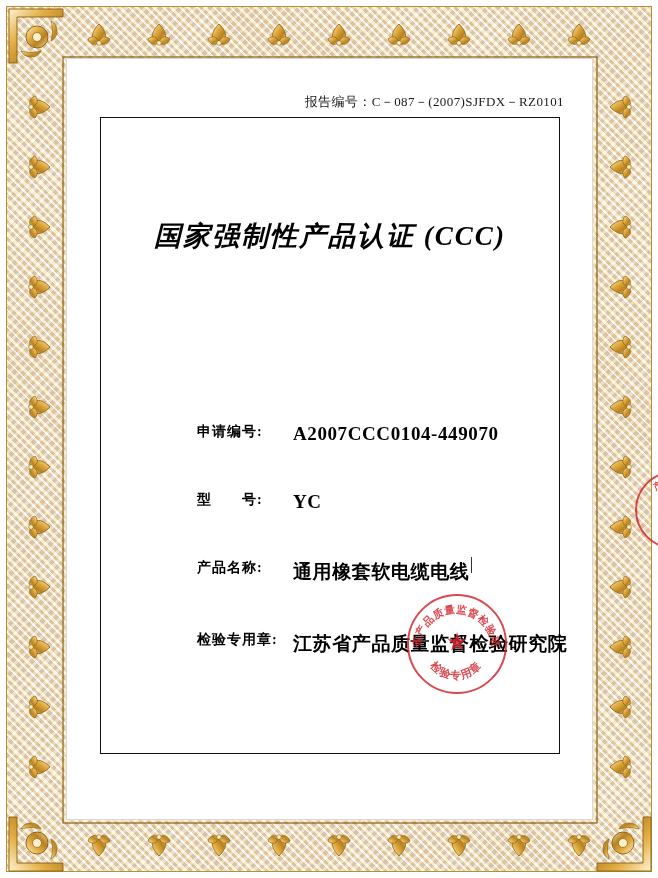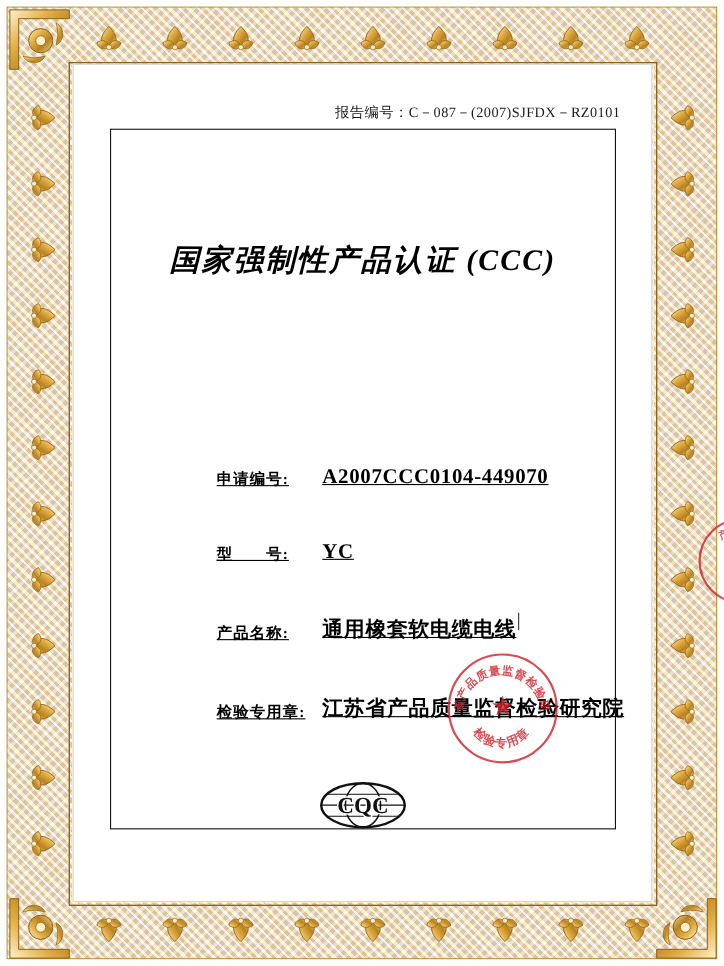"申请编号:" .field-row { align-items: flex-end -> flex-start; text-decoration: underline -> none }
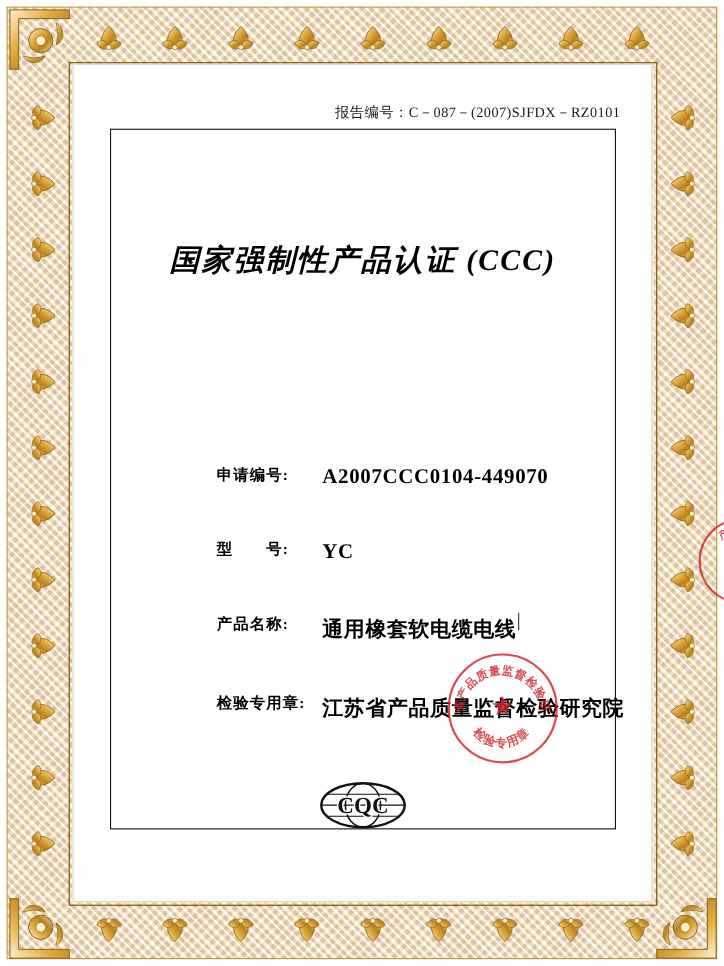"CQC" div.cqc-logo { html: <div> <svg> <ellipse></ellipse> <ellipse></ellipse> <line></line> <line></line> <line></line> <text>CQC</text> </svg> </div> -> none }
